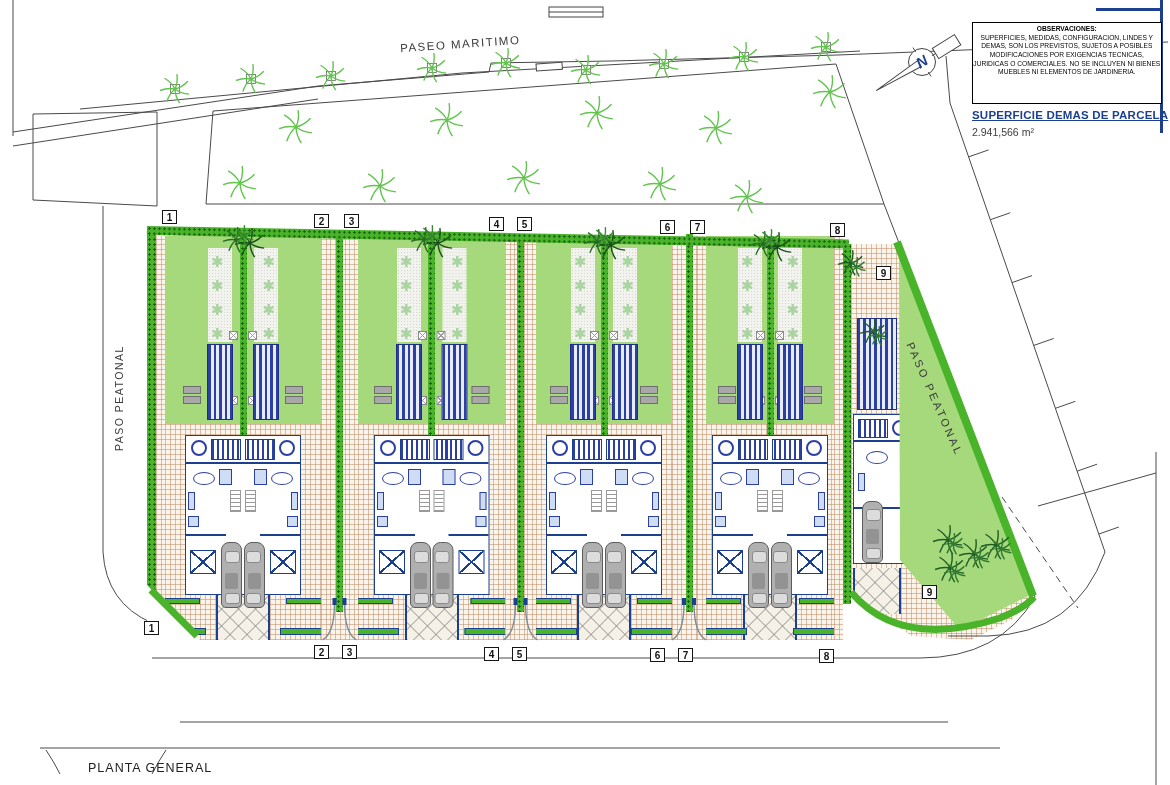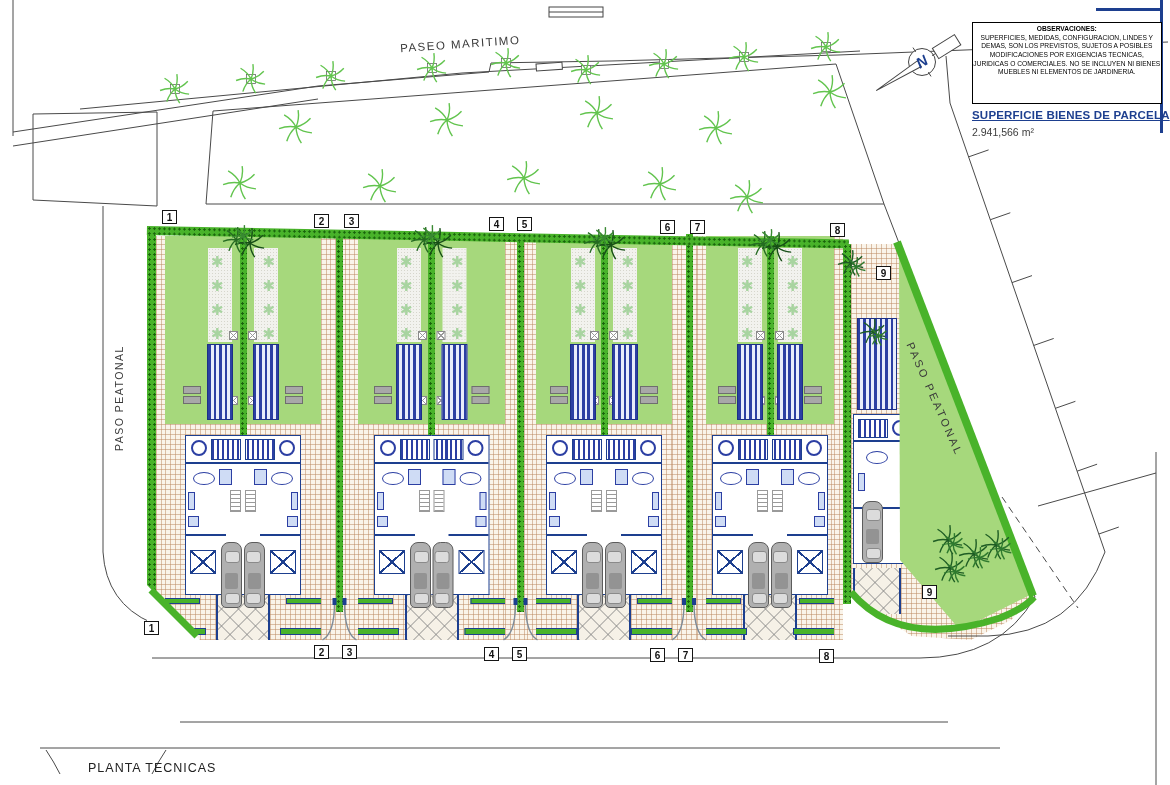"SUPERFICIE BIENES DE PARCELA" div { text: BIENES -> DEMAS }
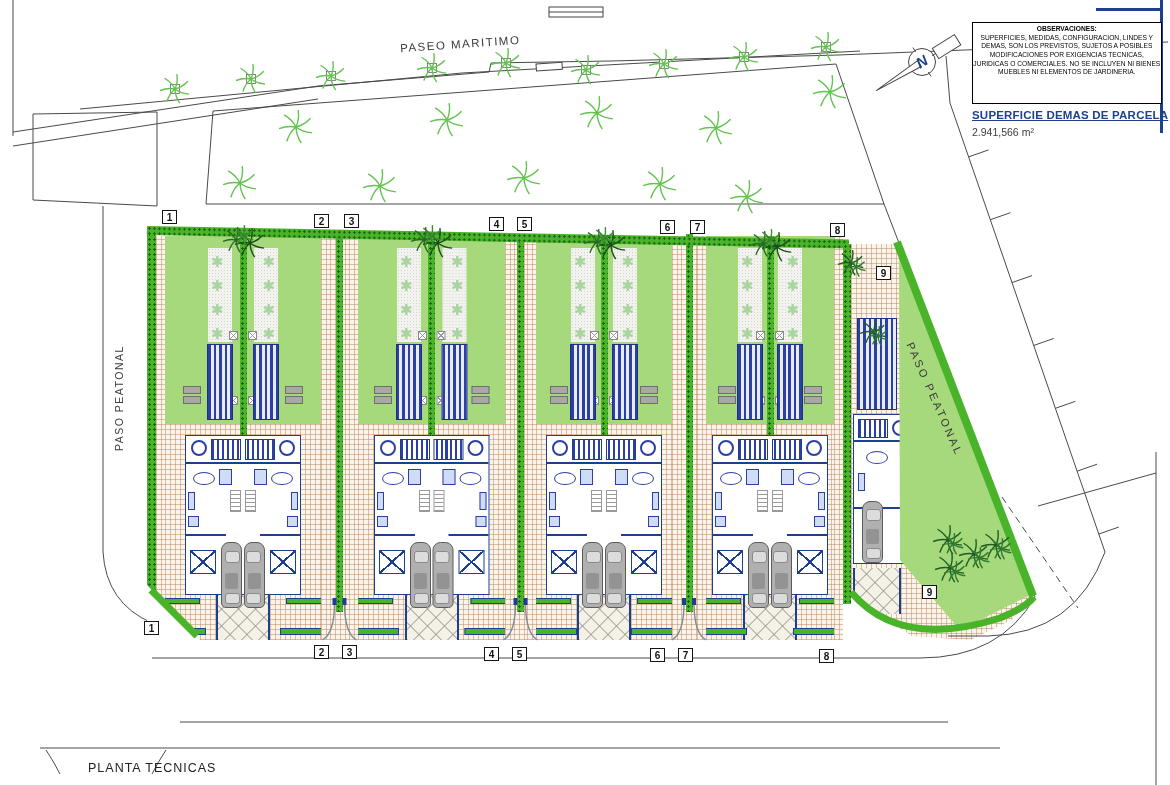"PLANTA TECNICAS" div { text: TECNICAS -> GENERAL }
